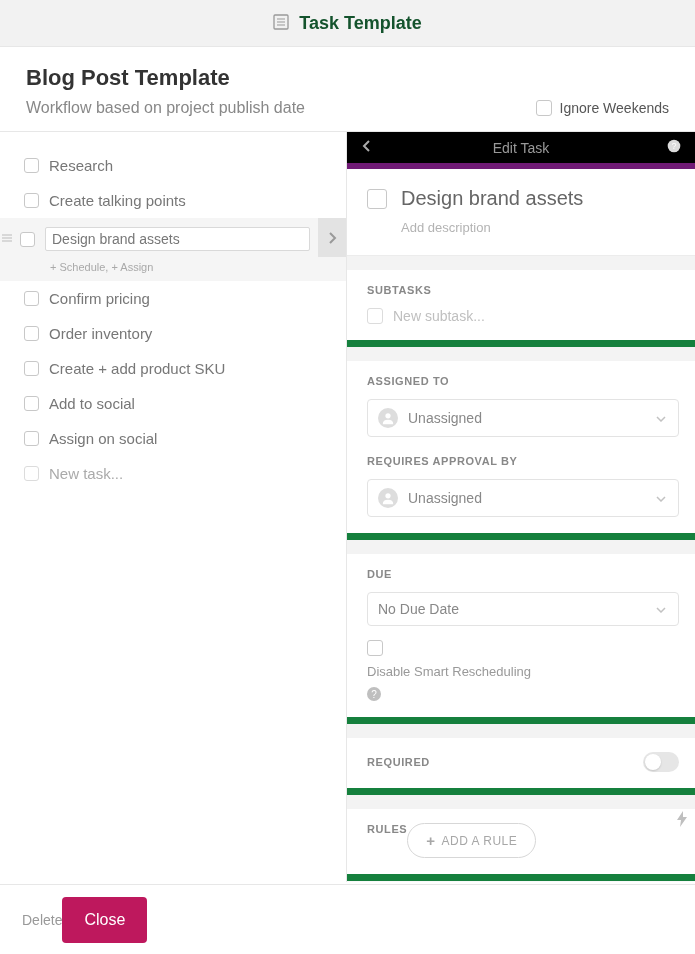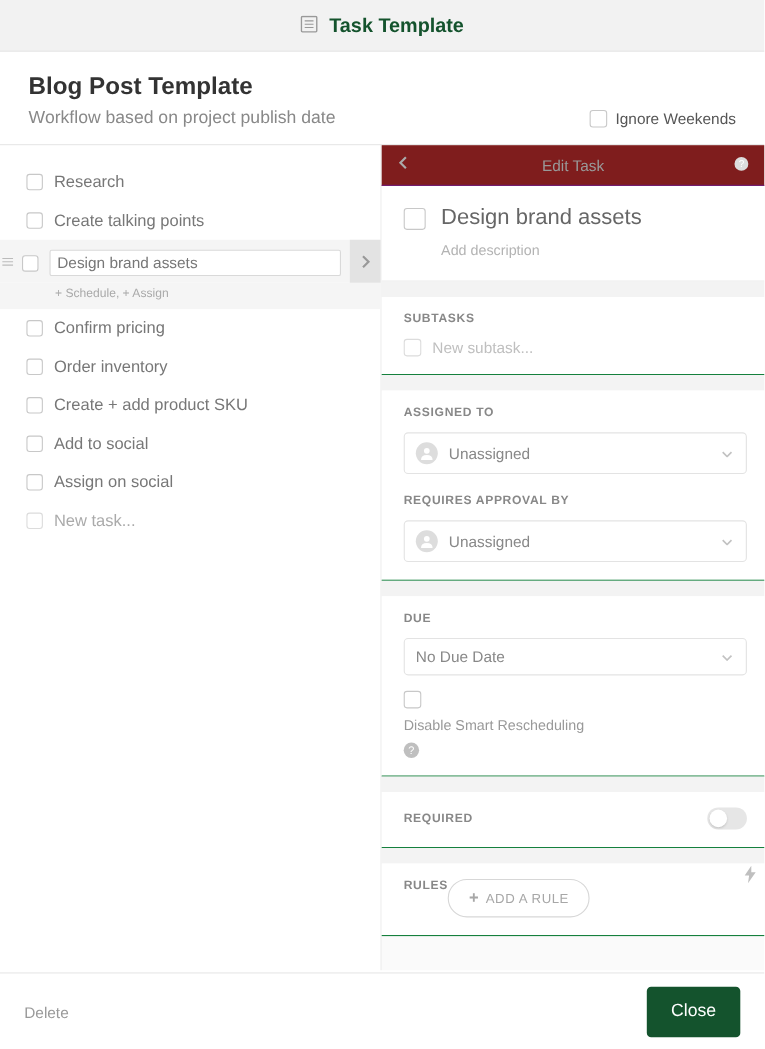"Edit Task" .edit-header { background: #7f1d1d -> #000000; border-bottom: 1px solid #701a75 -> 6px solid #701a75 }
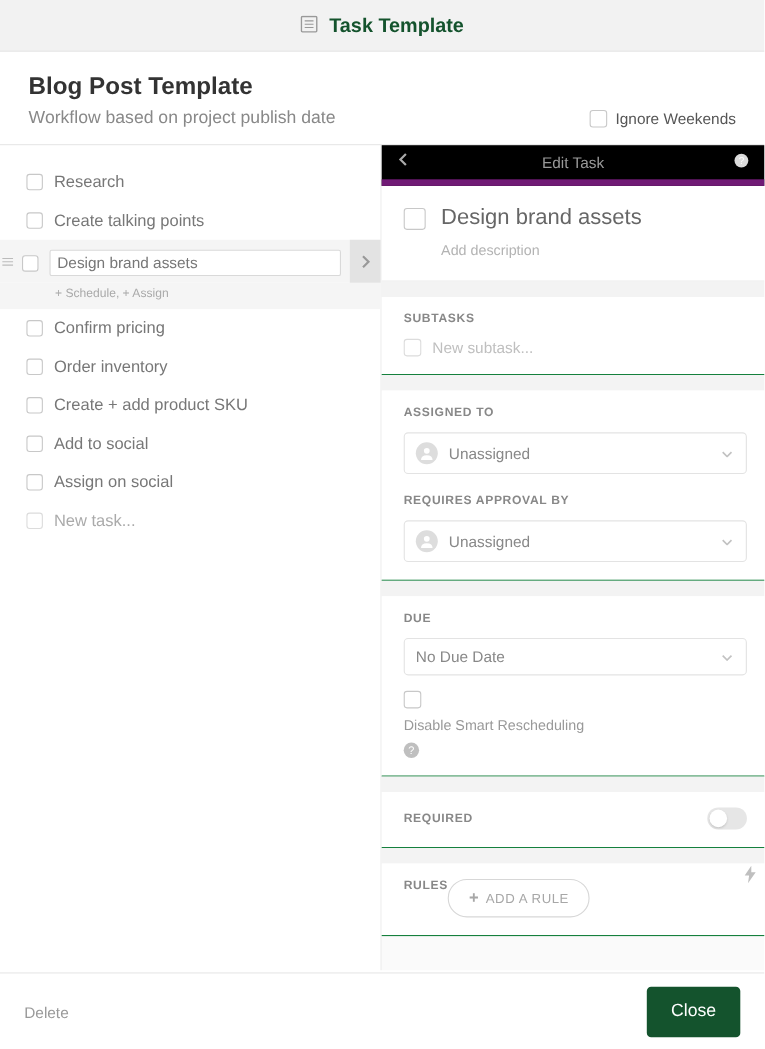"SUBTASKS" .section { border-bottom: 1px solid #15803d -> 7px solid #15803d }
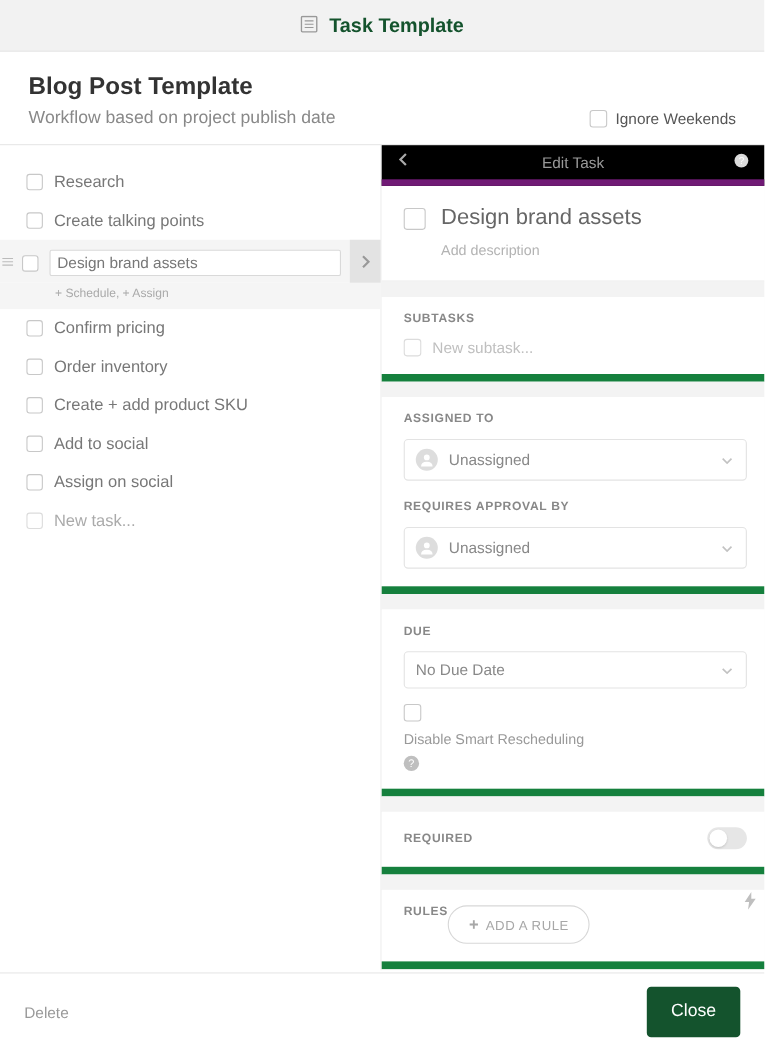"Delete" .footer { justify-content: space-between -> flex-start }
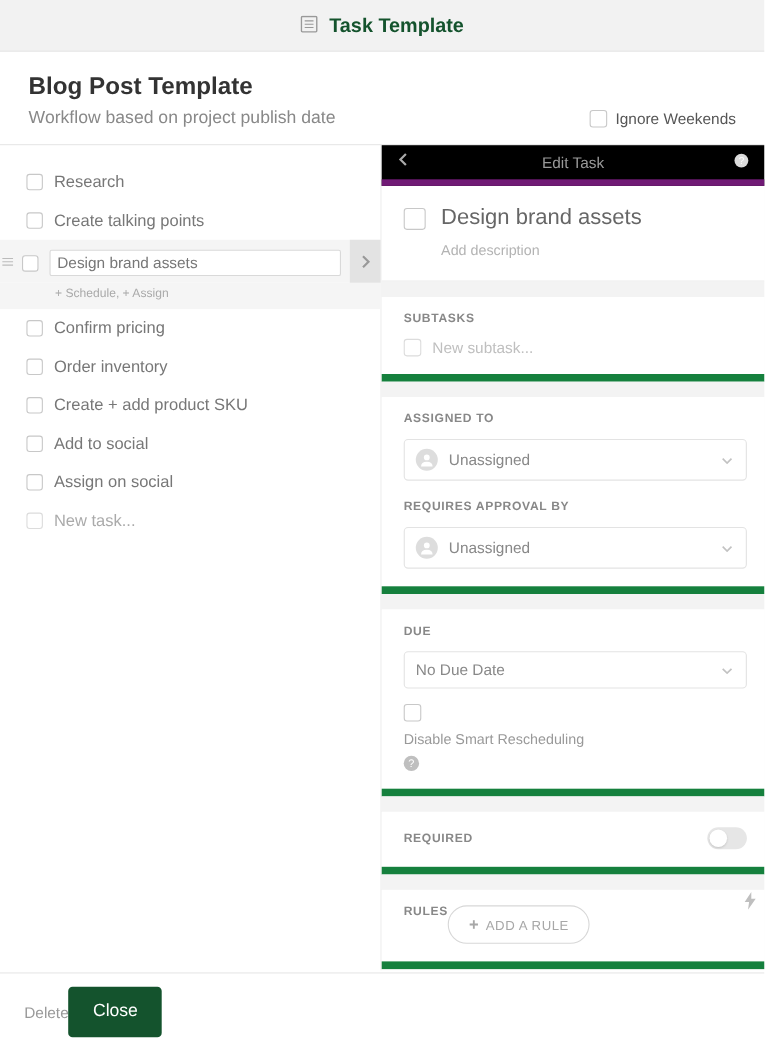"Close" .close-btn { background: #14532d -> #be185d }
